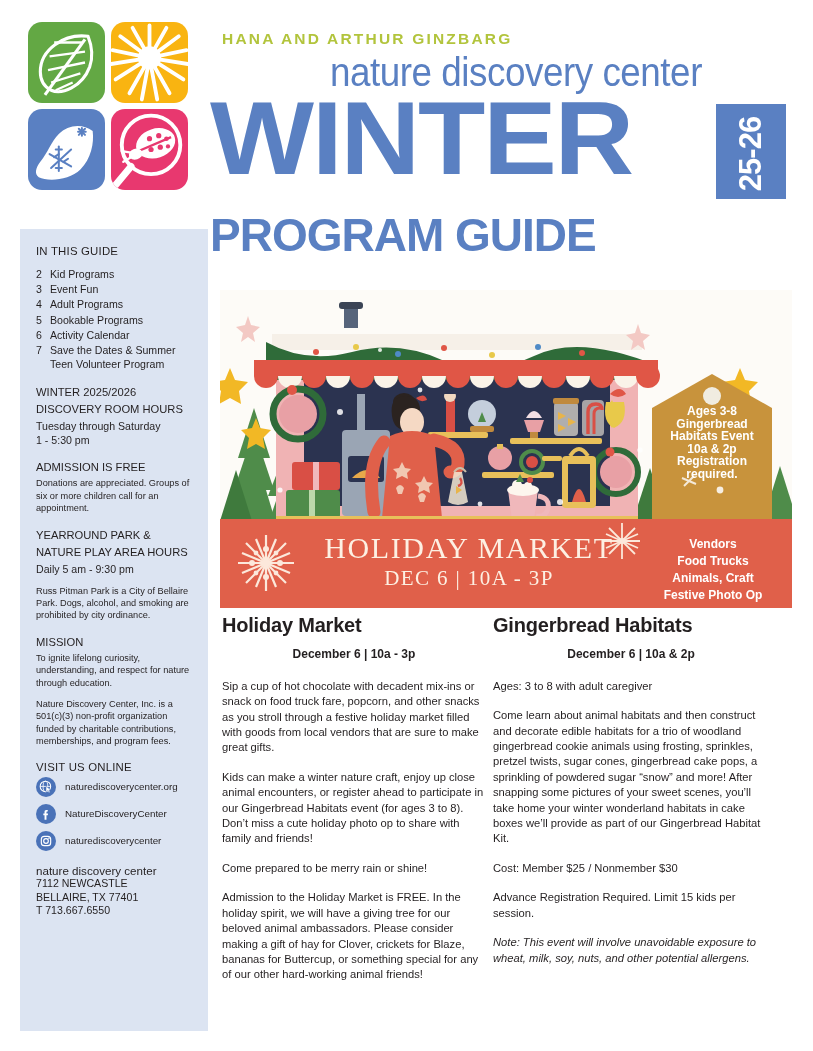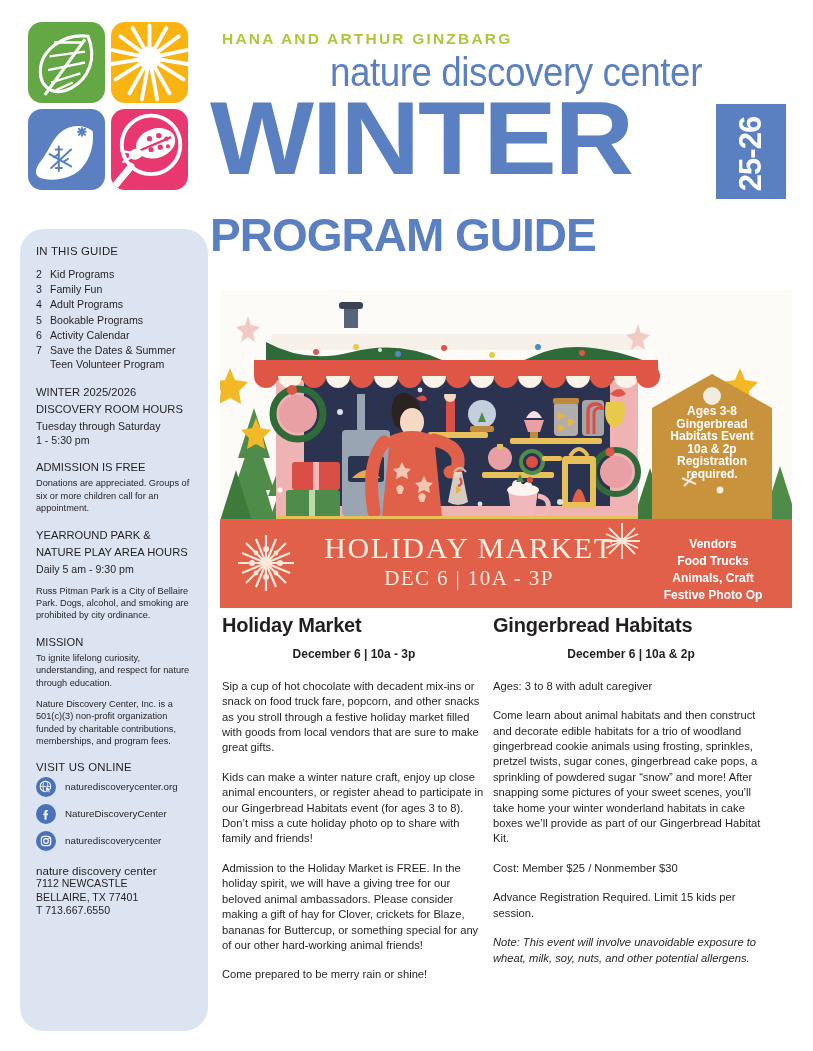"IN THIS GUIDE" .sidebar { border-radius: 24px -> none }
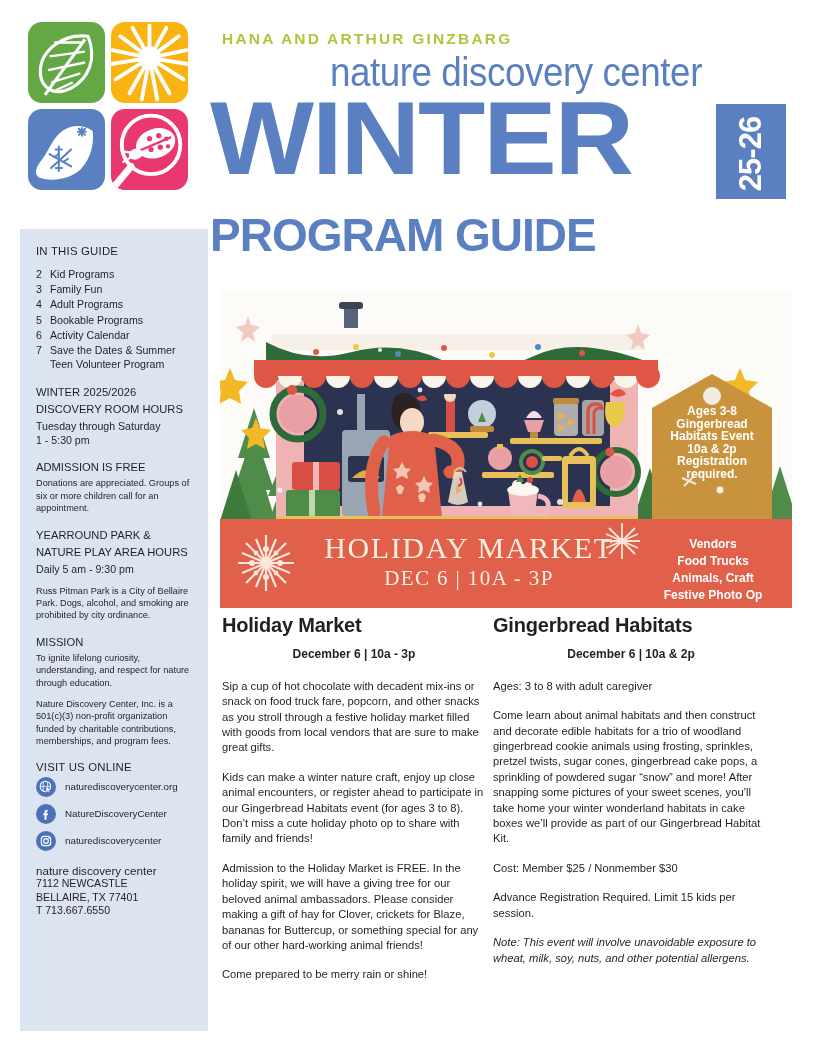"Family Fun" span.lbl { text: Family -> Event }
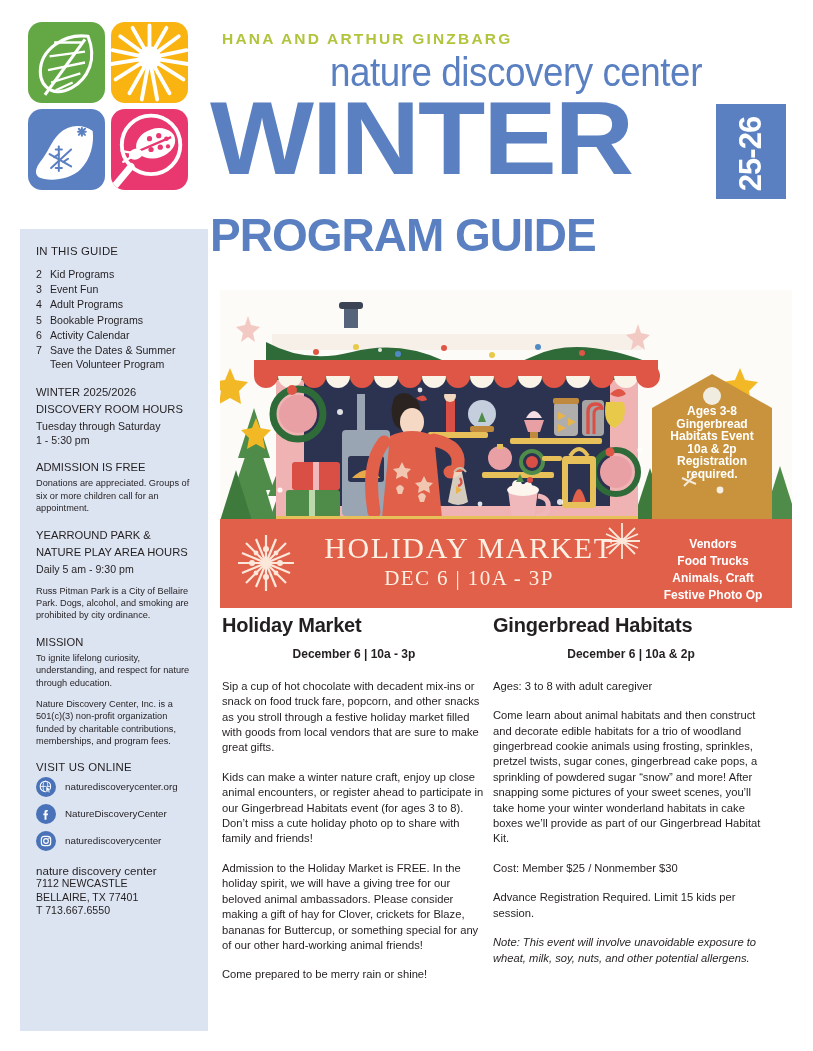"Admission to the Holiday Market" p.art-p { order: before "Come prepared to be merry" -> after "Come prepared to be merry" }
